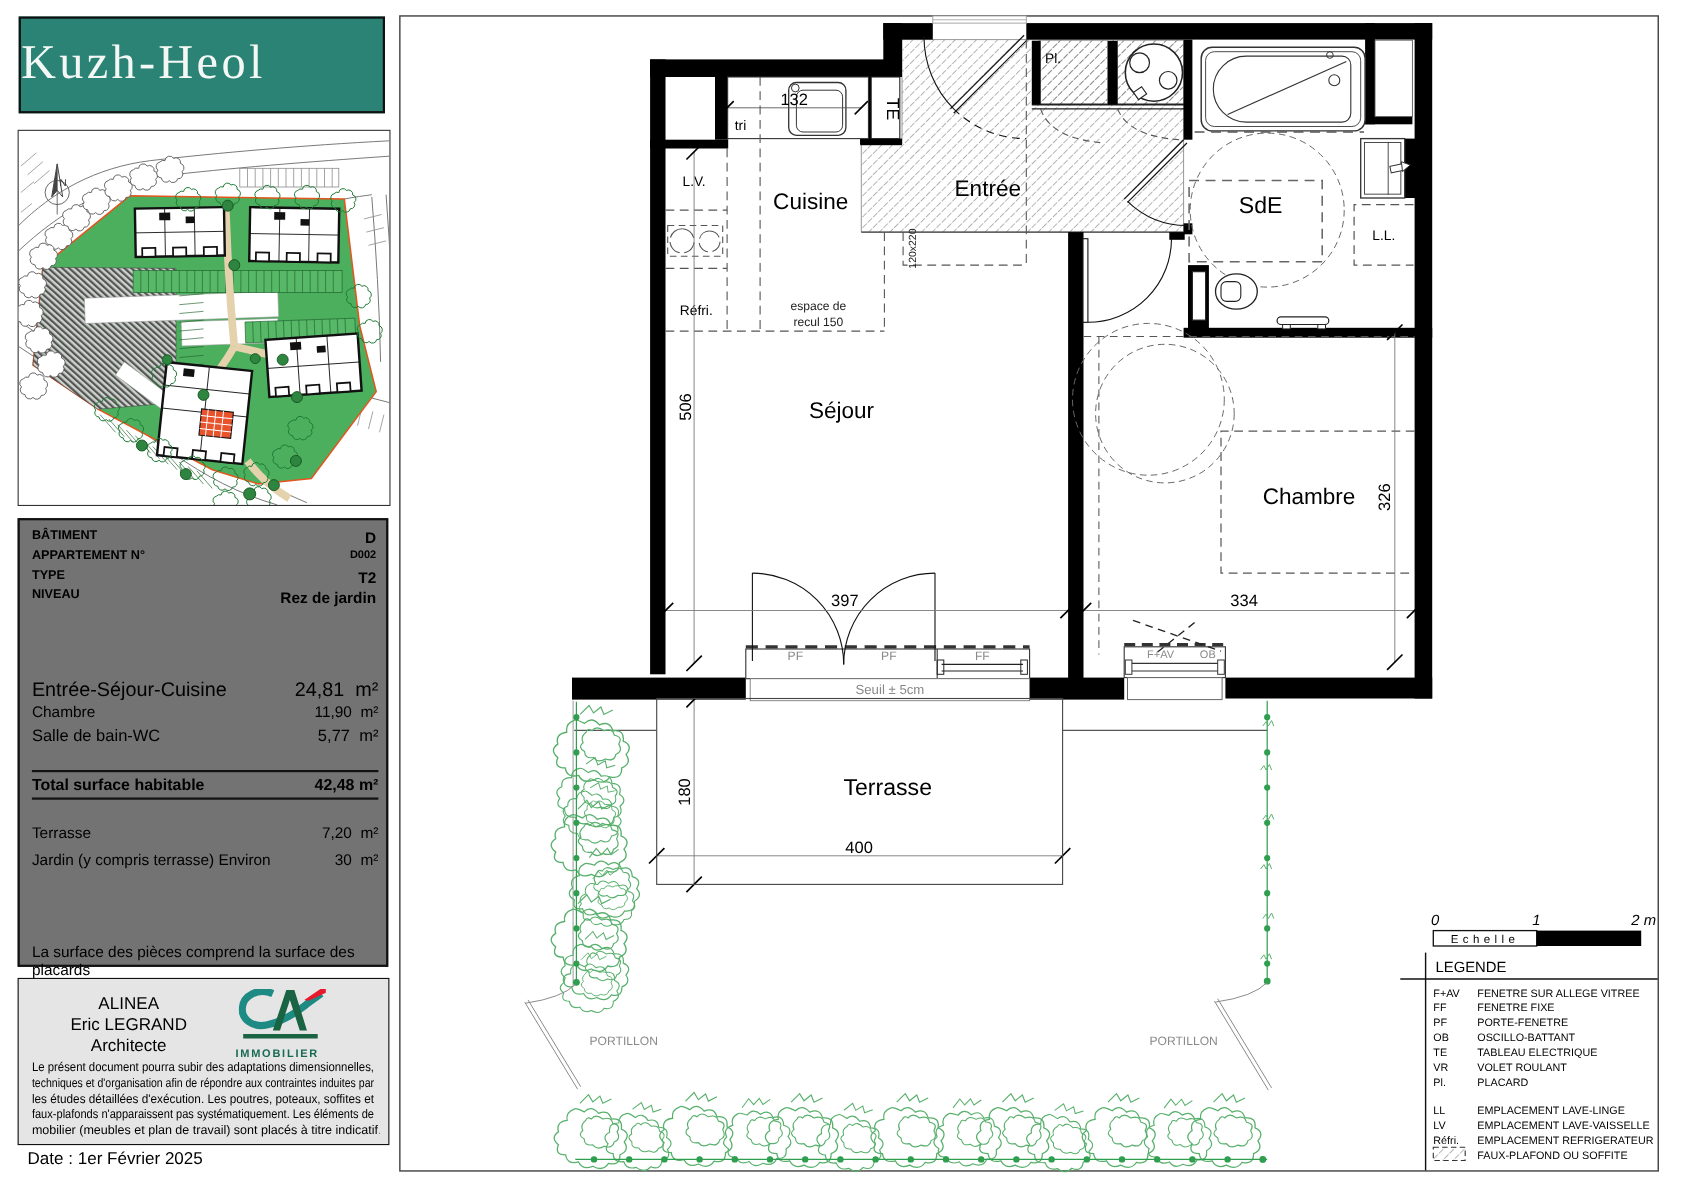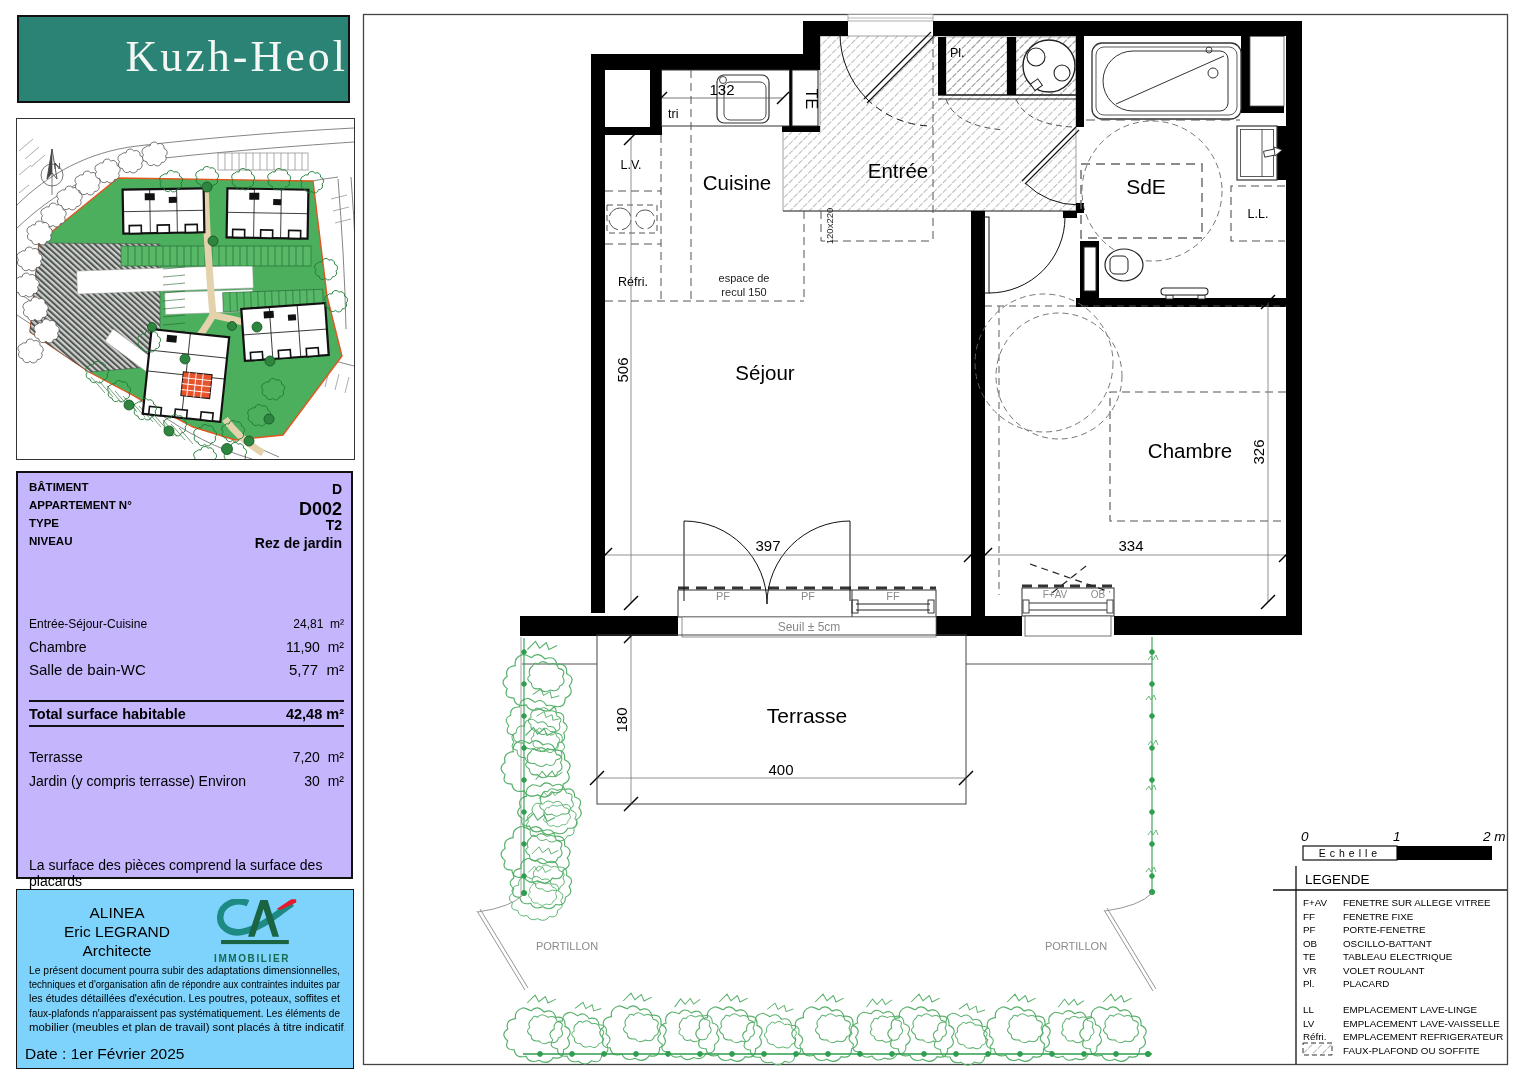"Kuzh‑Heol" div.abs { text-align: right -> left }
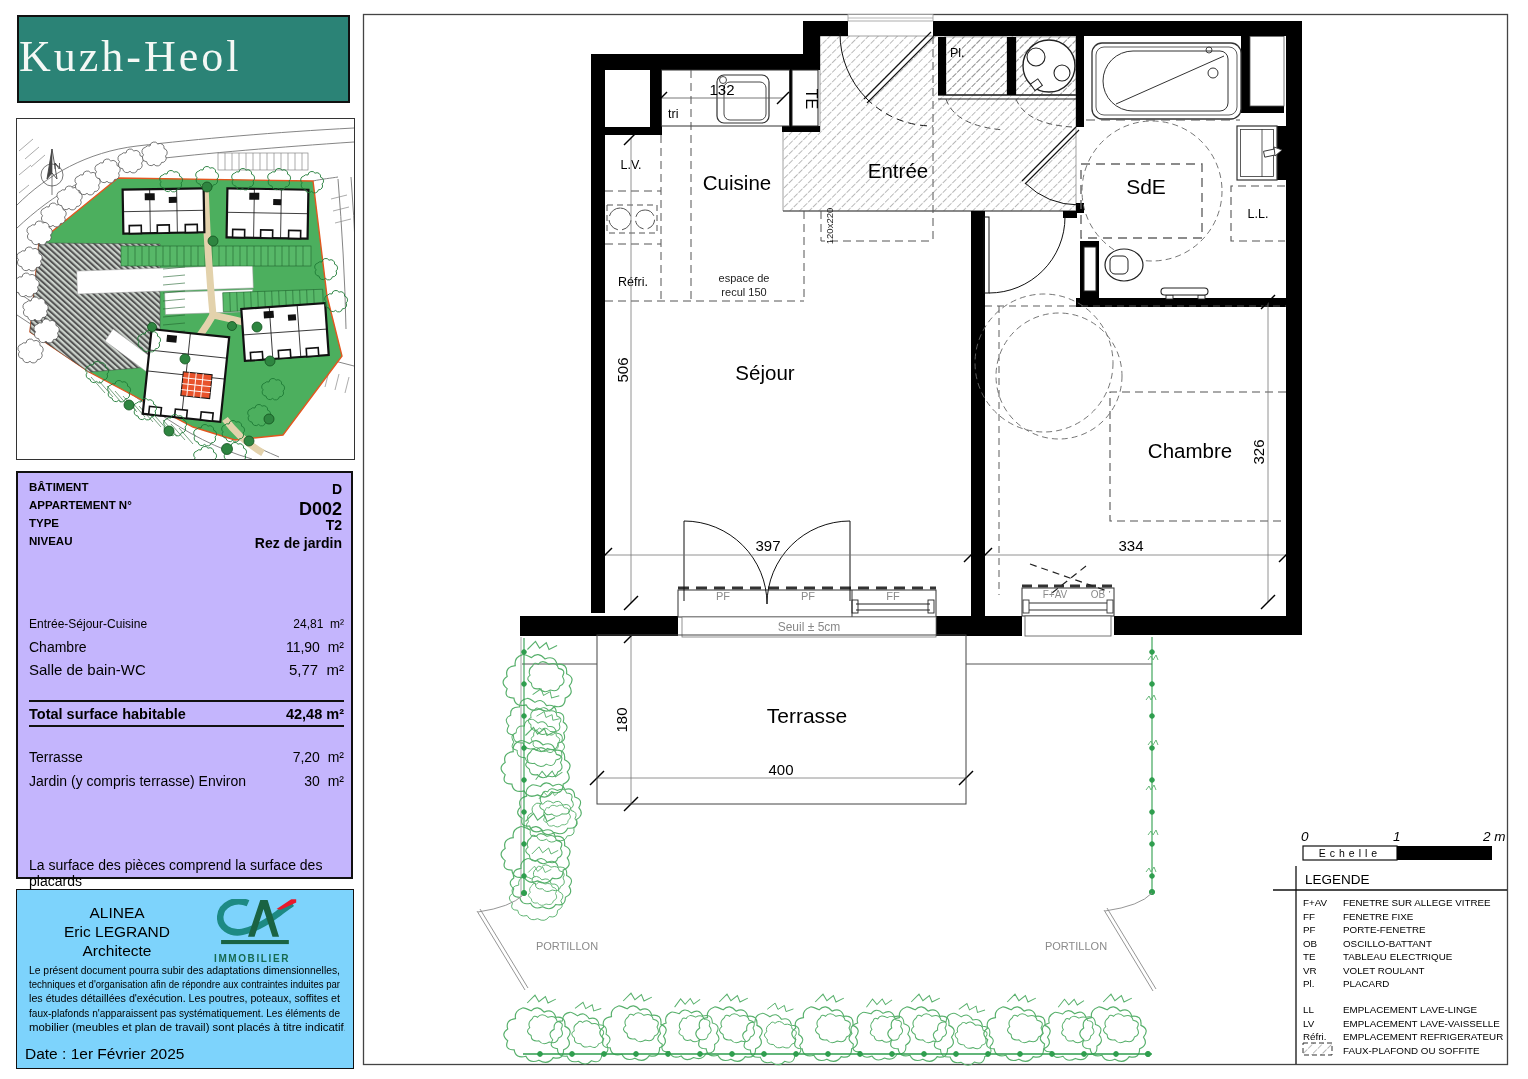"BÂTIMENT" div.abs { background: #c4b5fd -> #737373 }
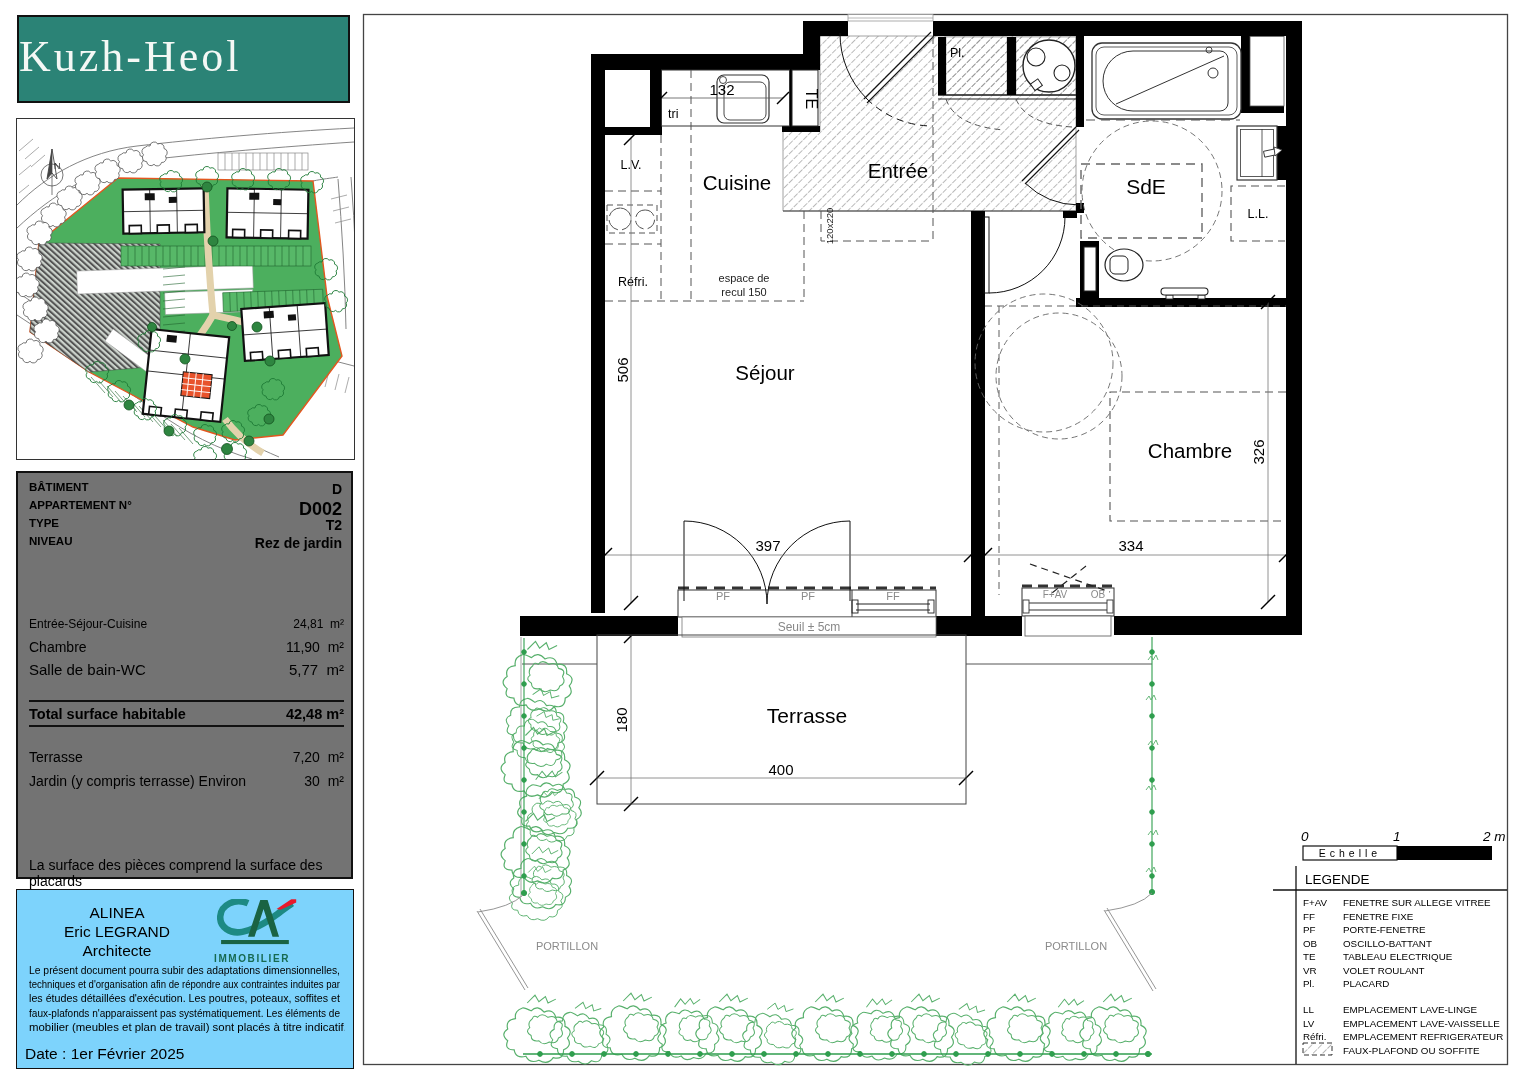"D002" span { font-size: 18px -> 10px }
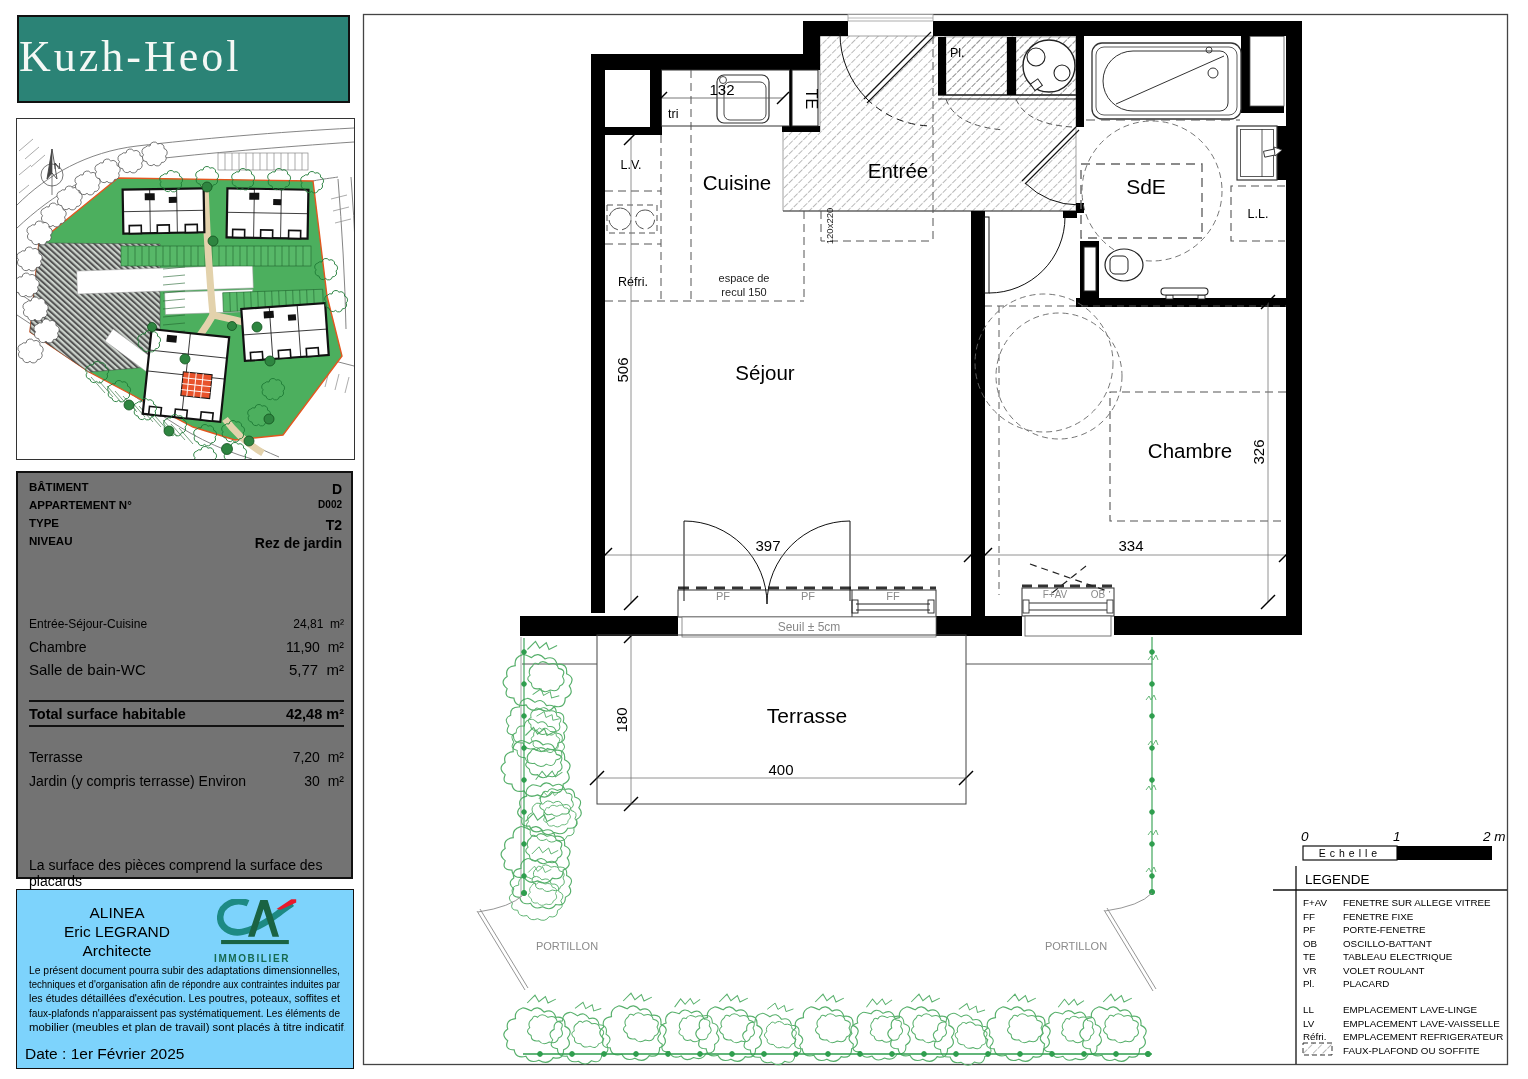"Entrée-Séjour-Cuisine" div.abs { font-size: 12px -> 18px }
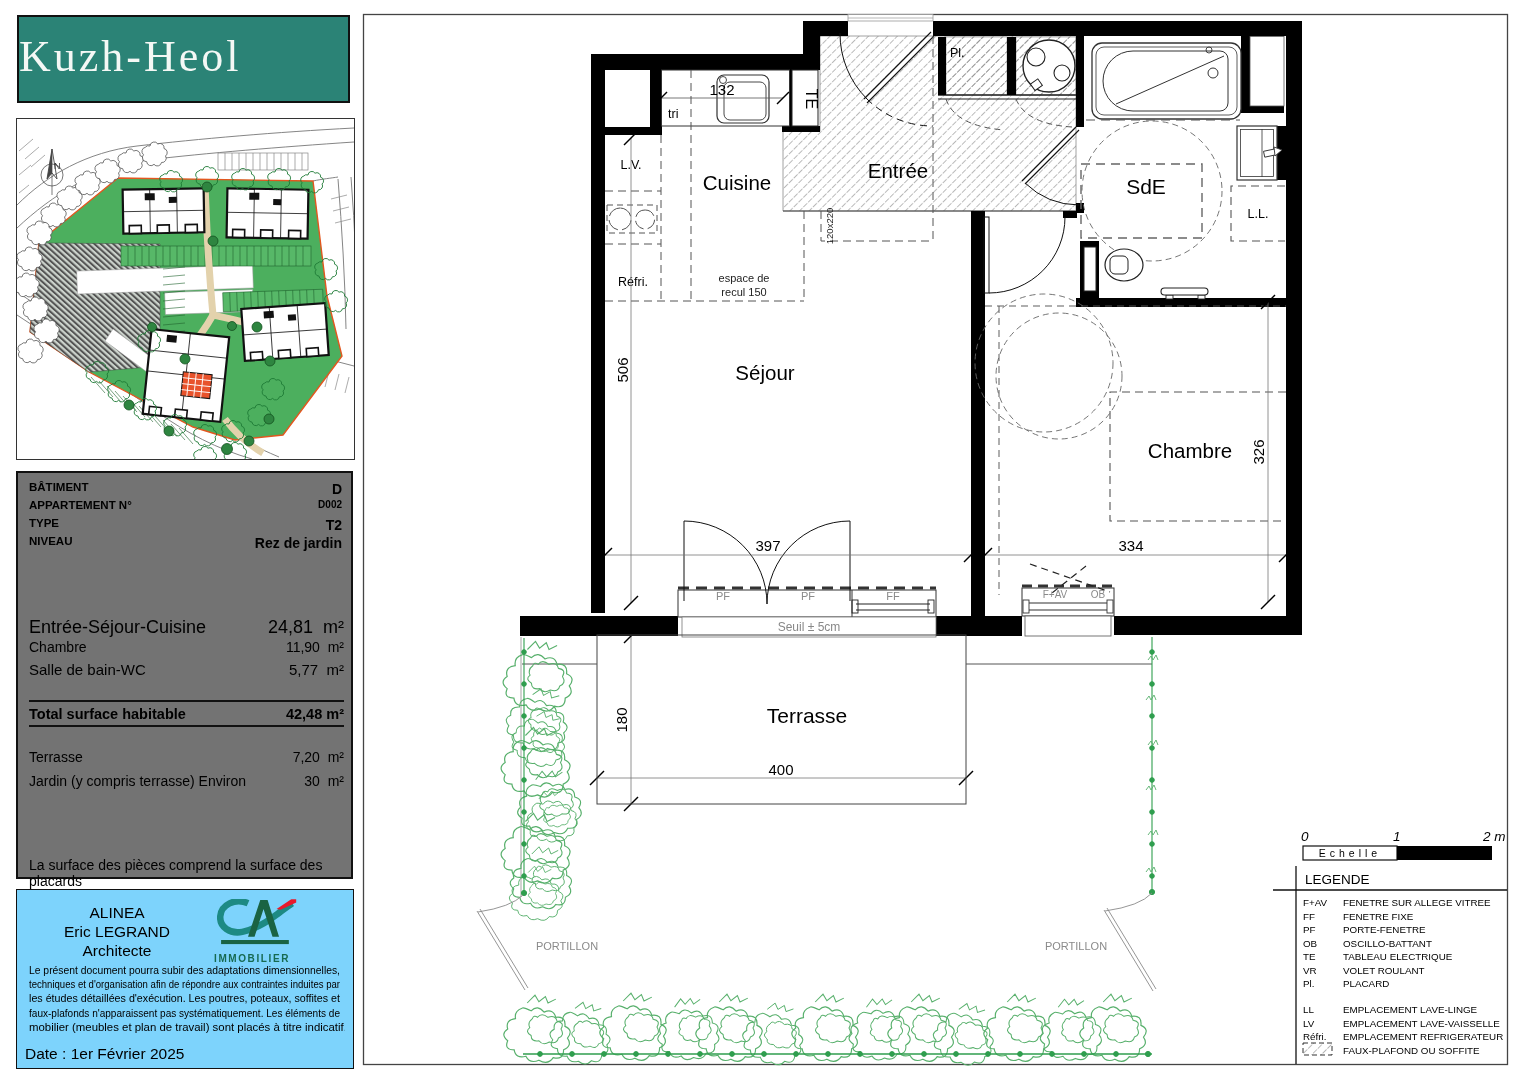"ALINEA" div.abs { background: #7dd3fc -> #e5e5e5; height: 180px -> 152px }
